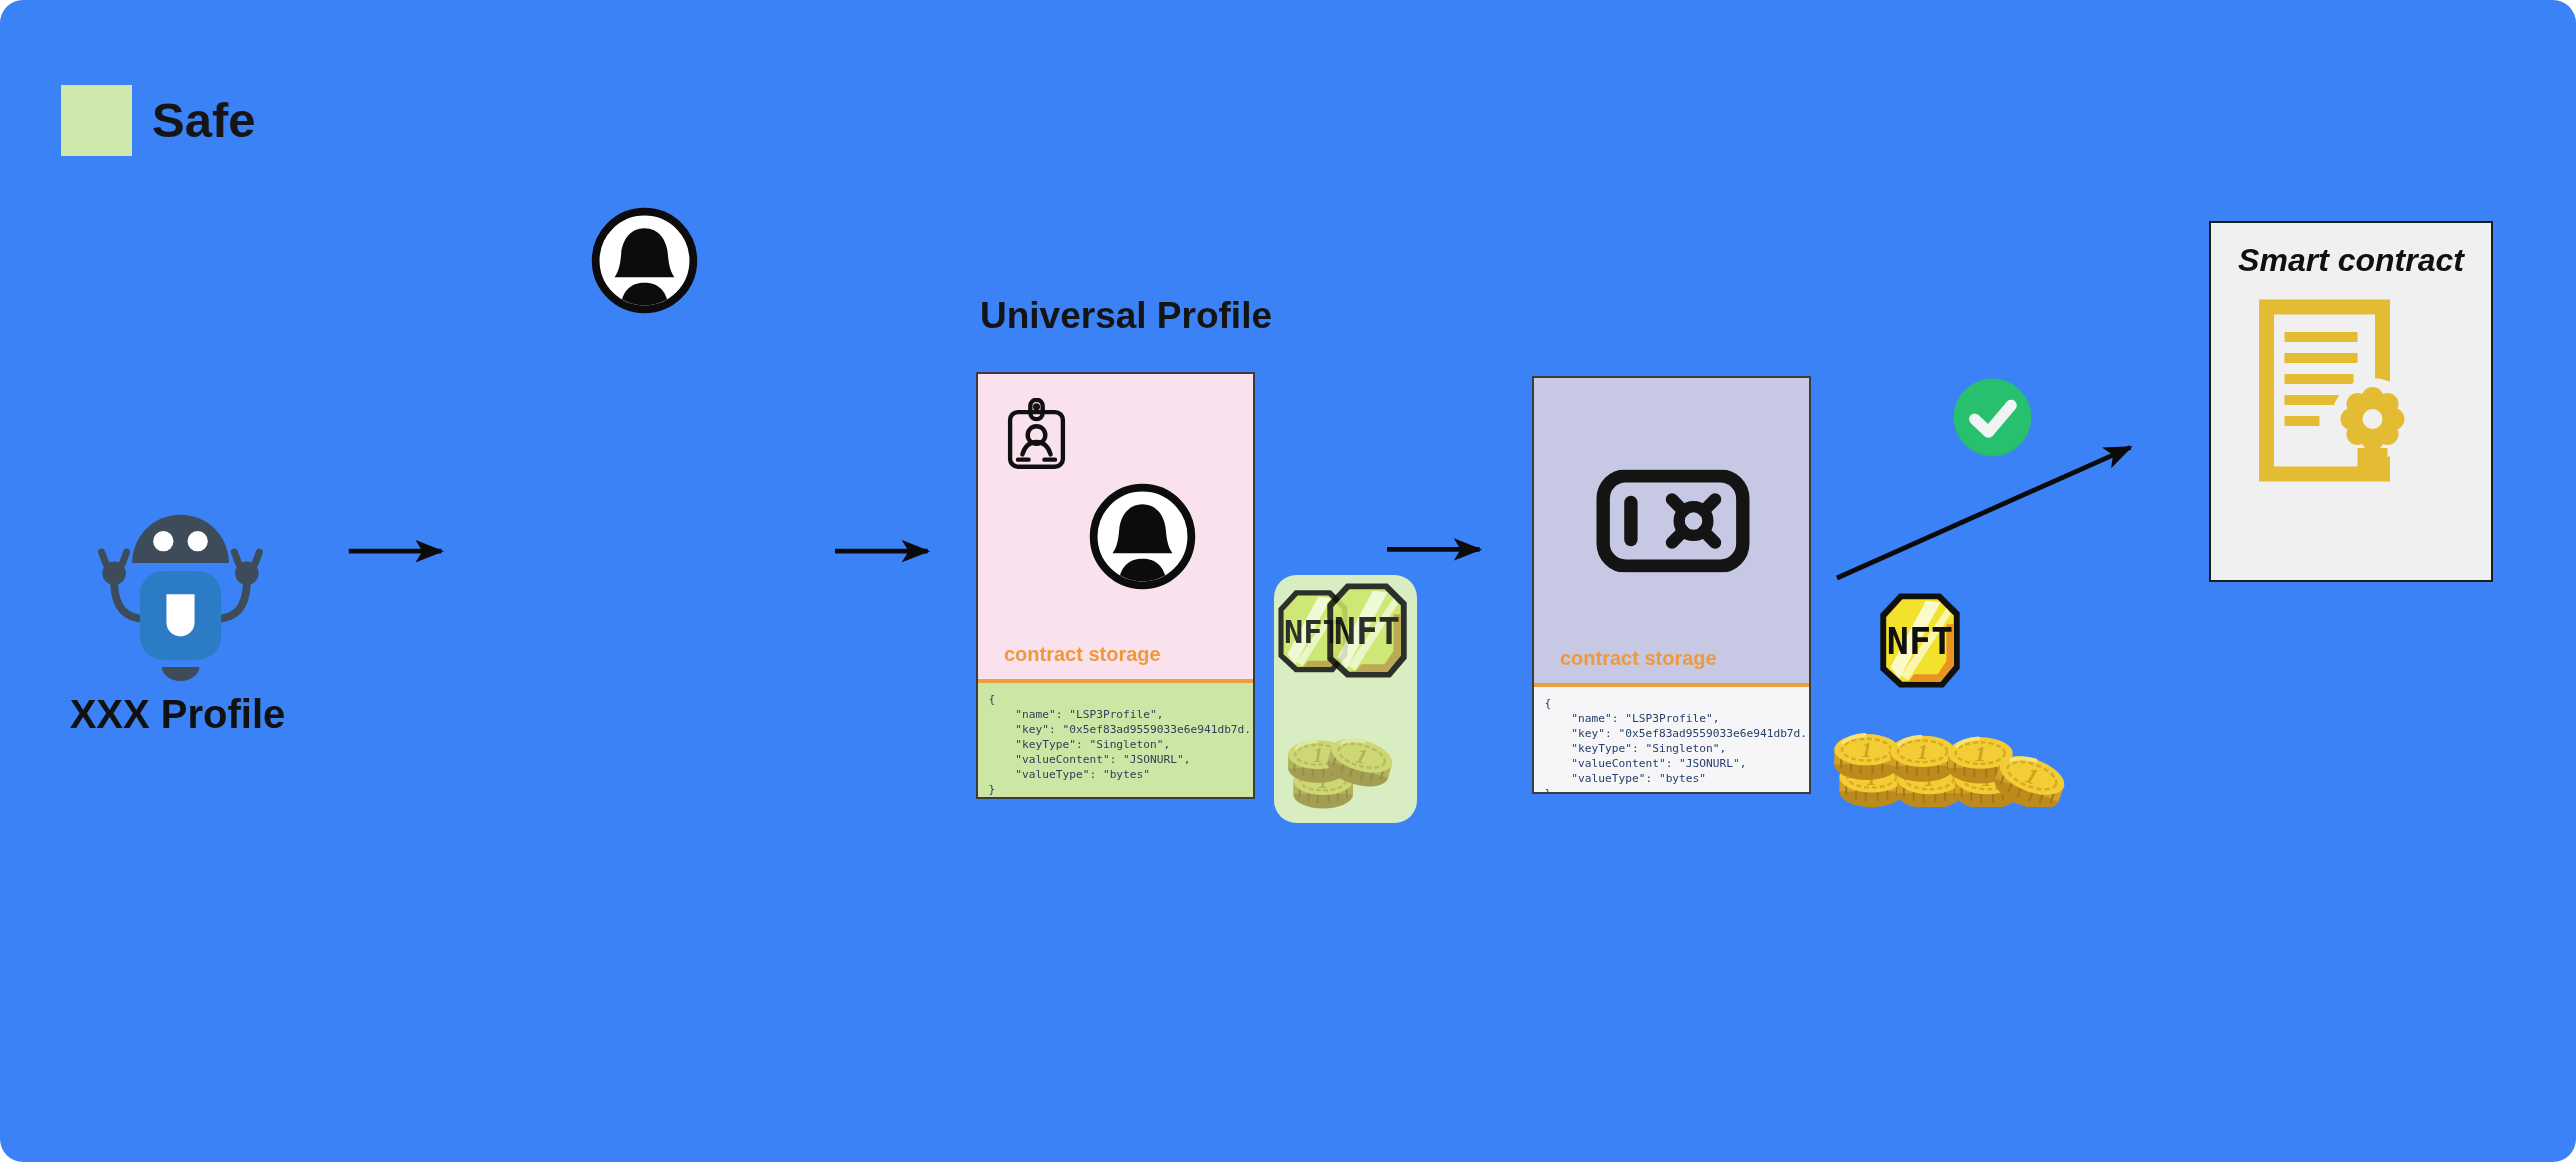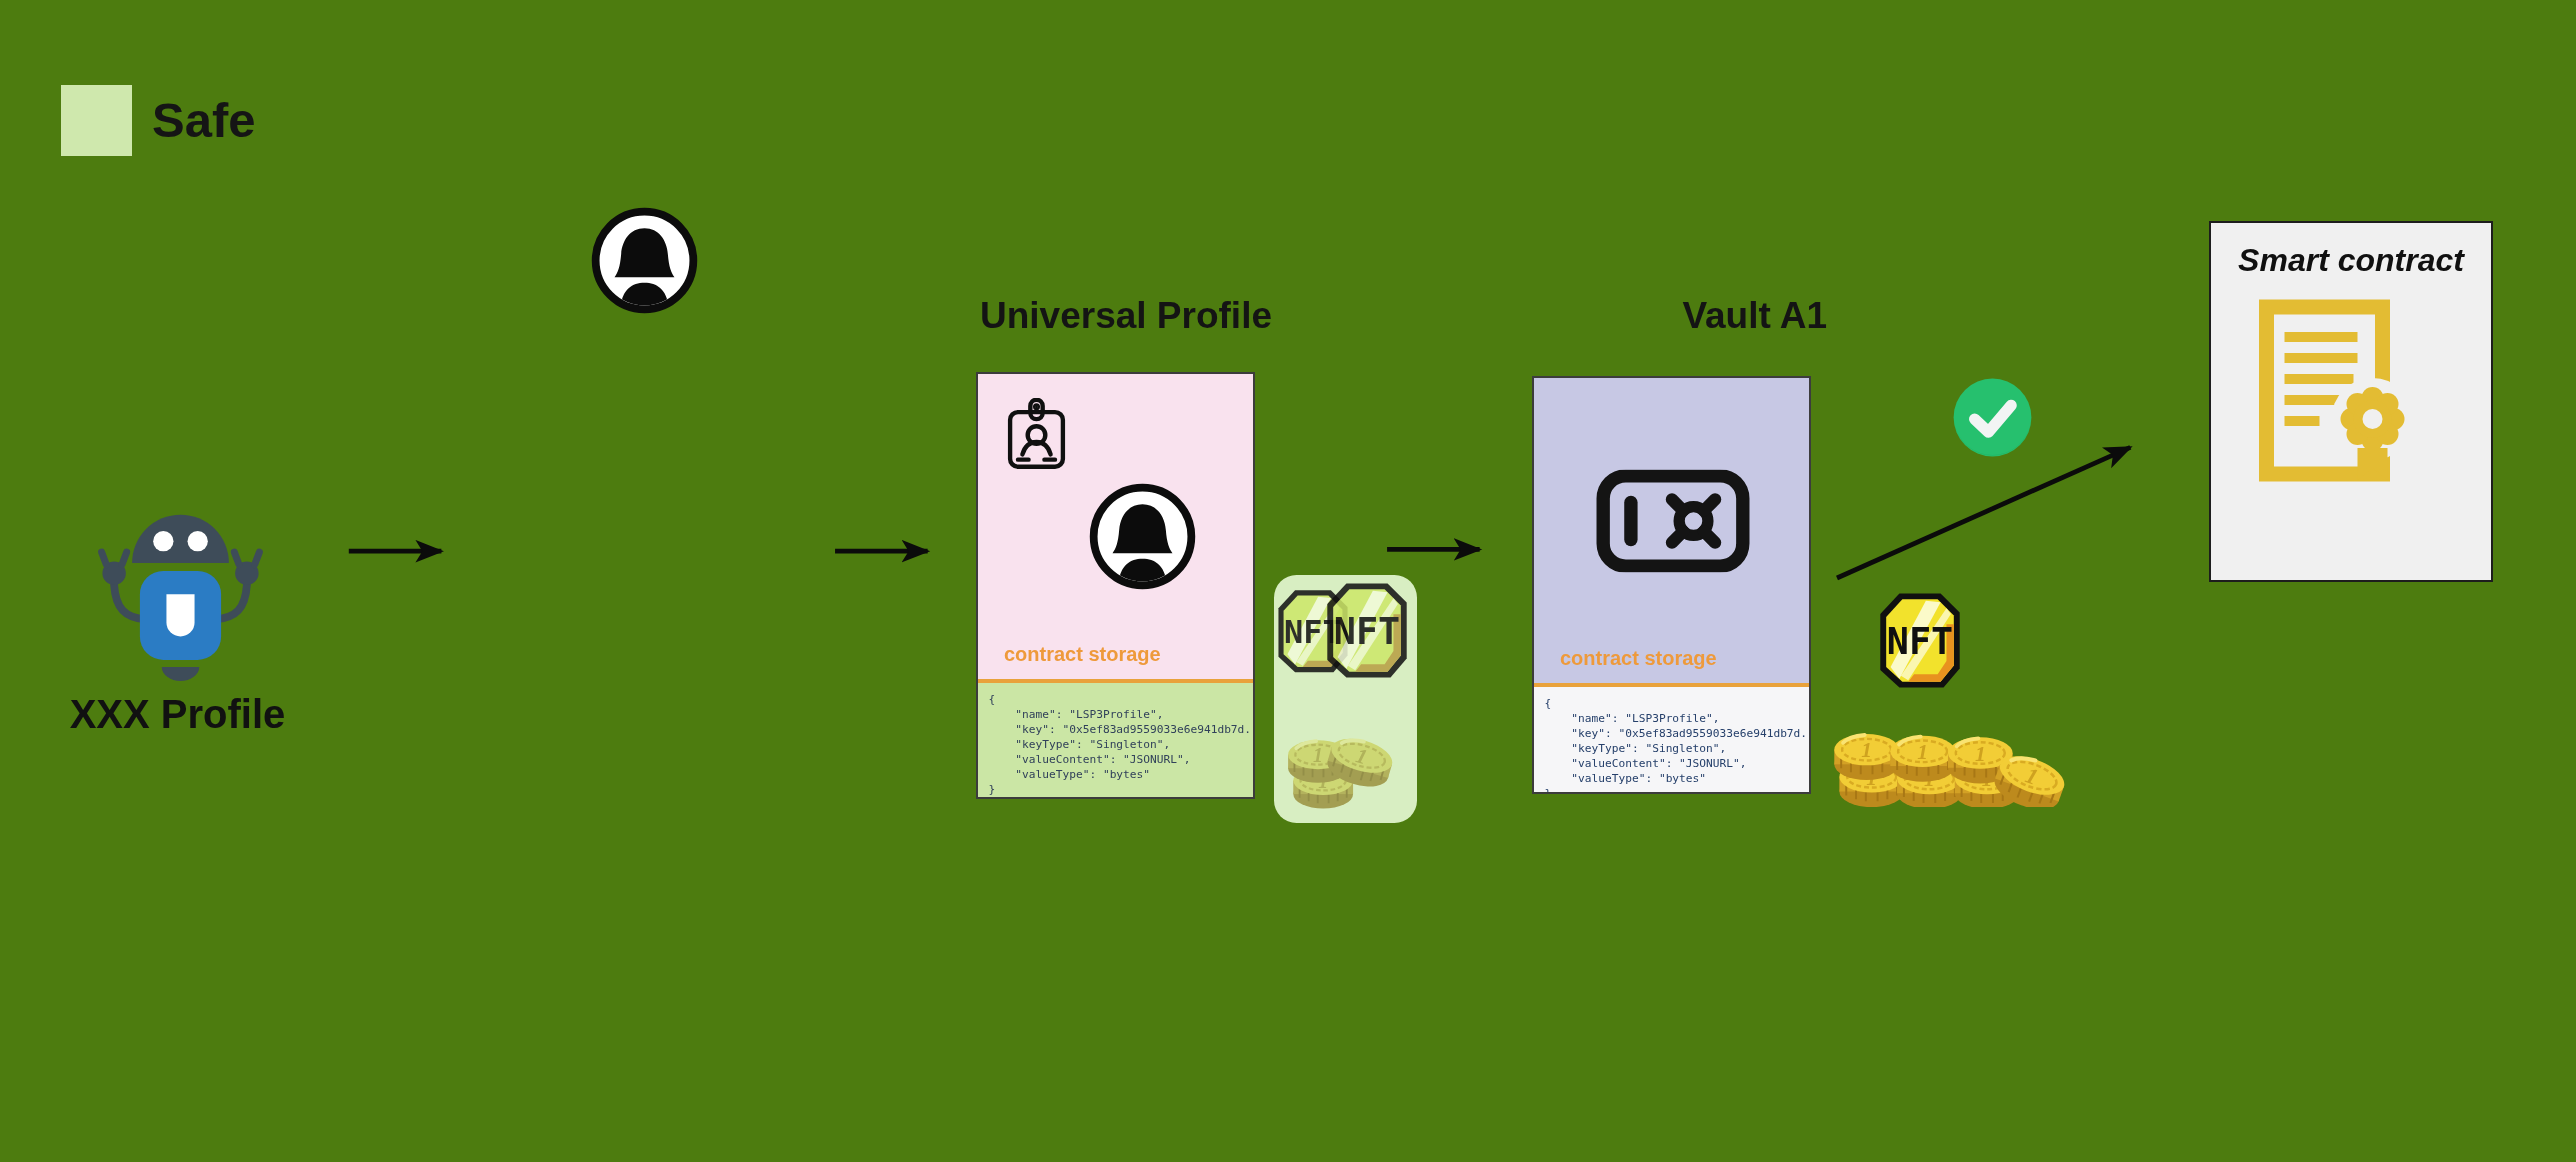"Safe" .canvas { background: #4d7c0f -> #3b82f6; border-radius: none -> 23px }
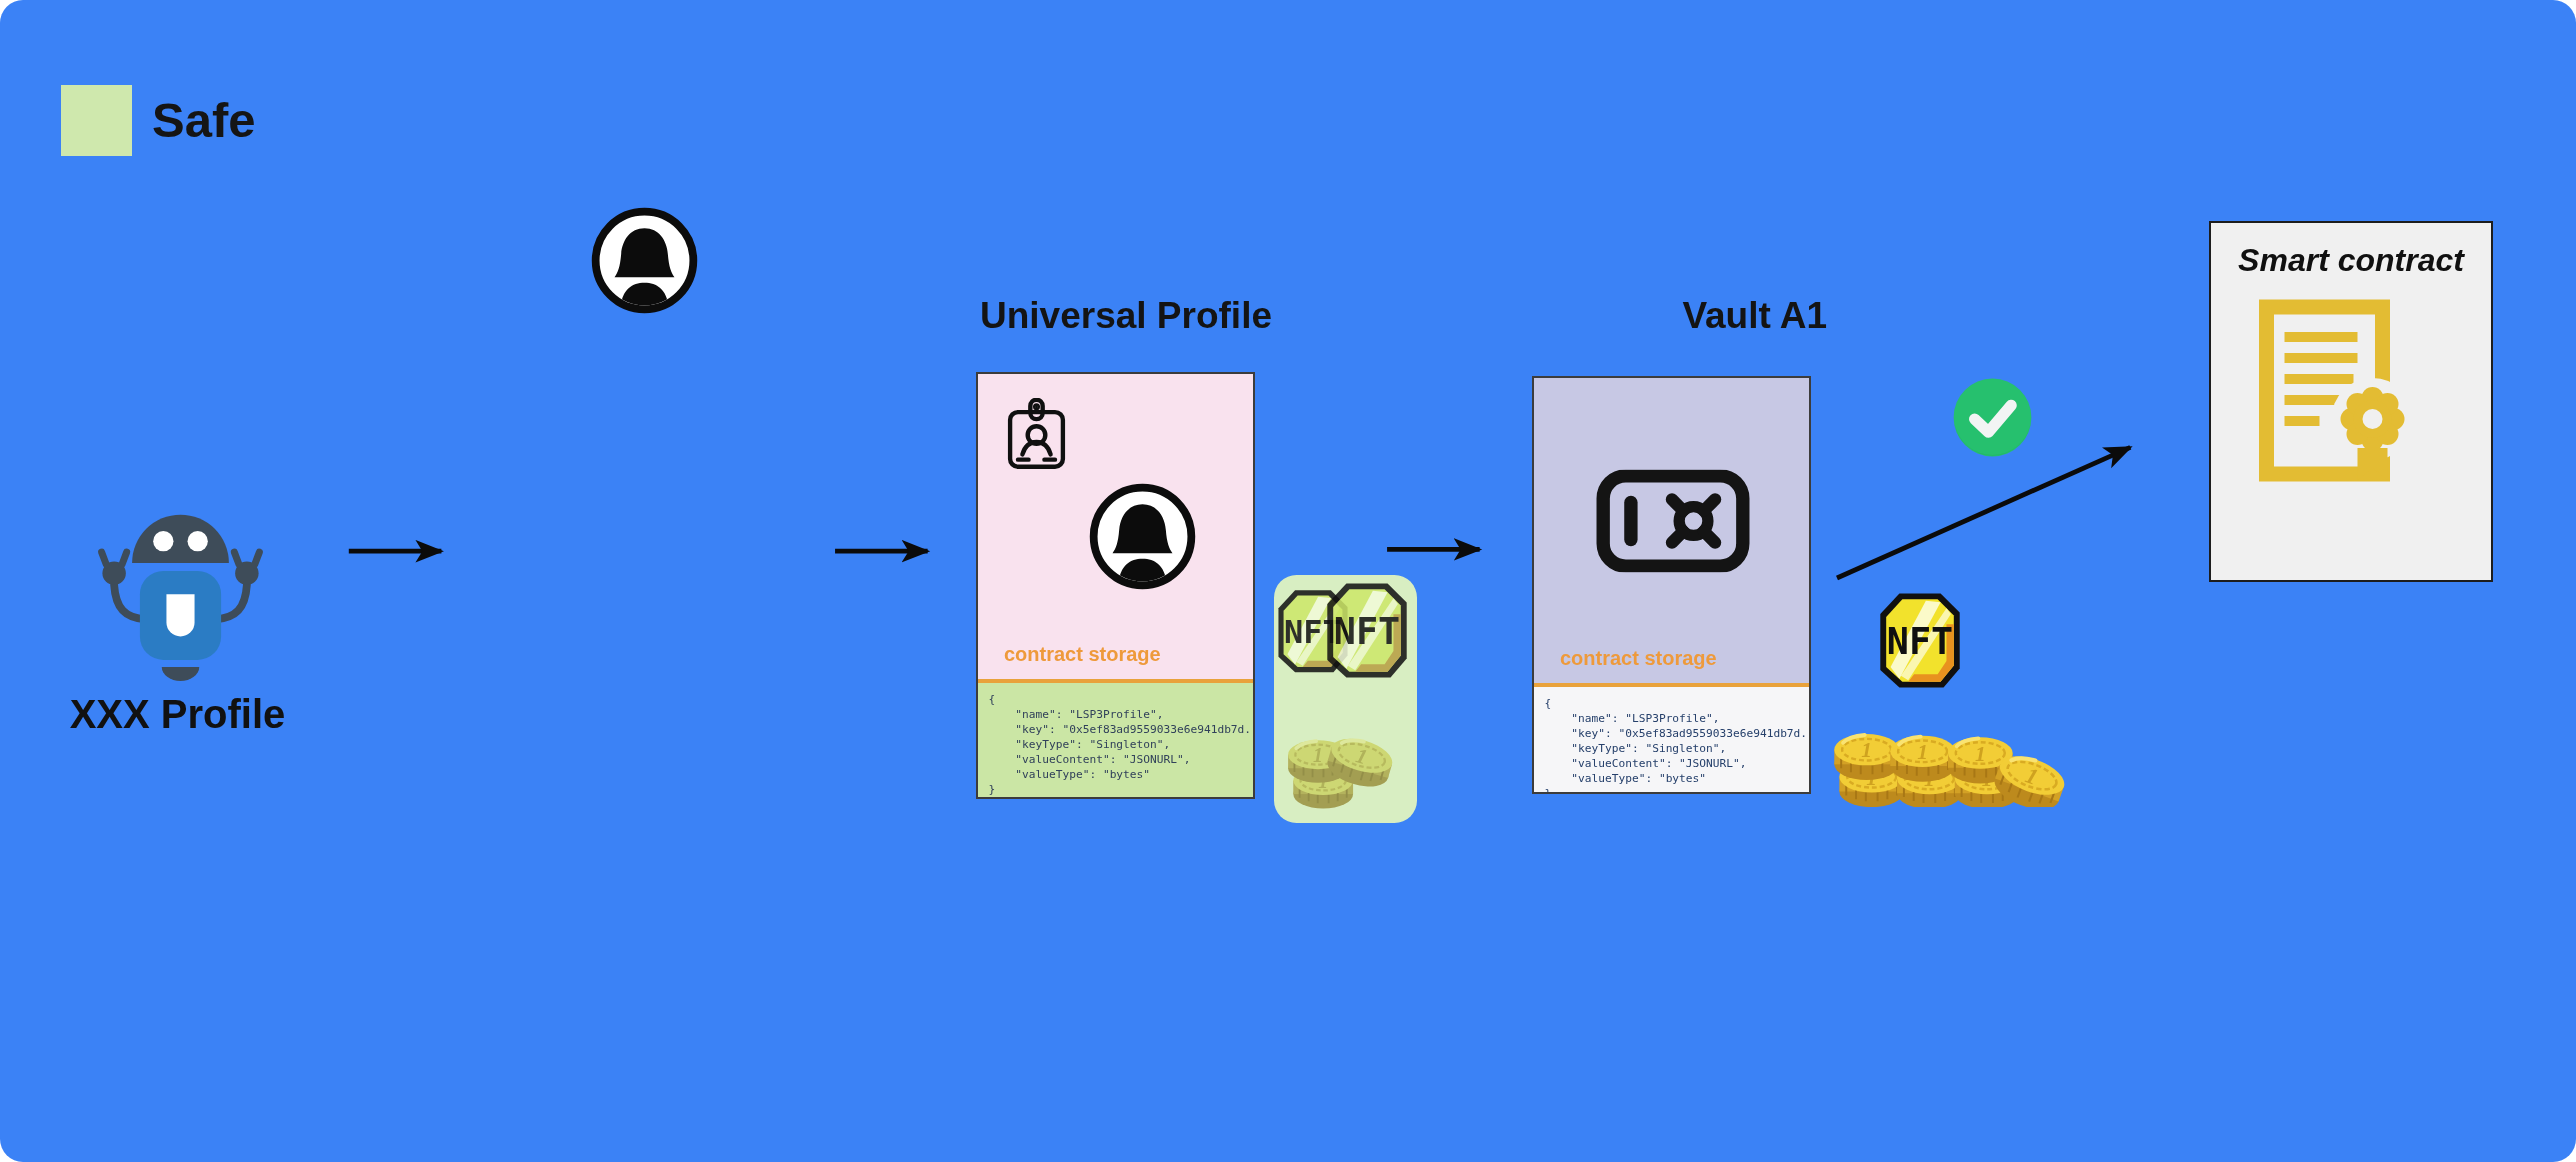"Vault A1" div.abs { html: <div>Vault A1</div> -> none }
